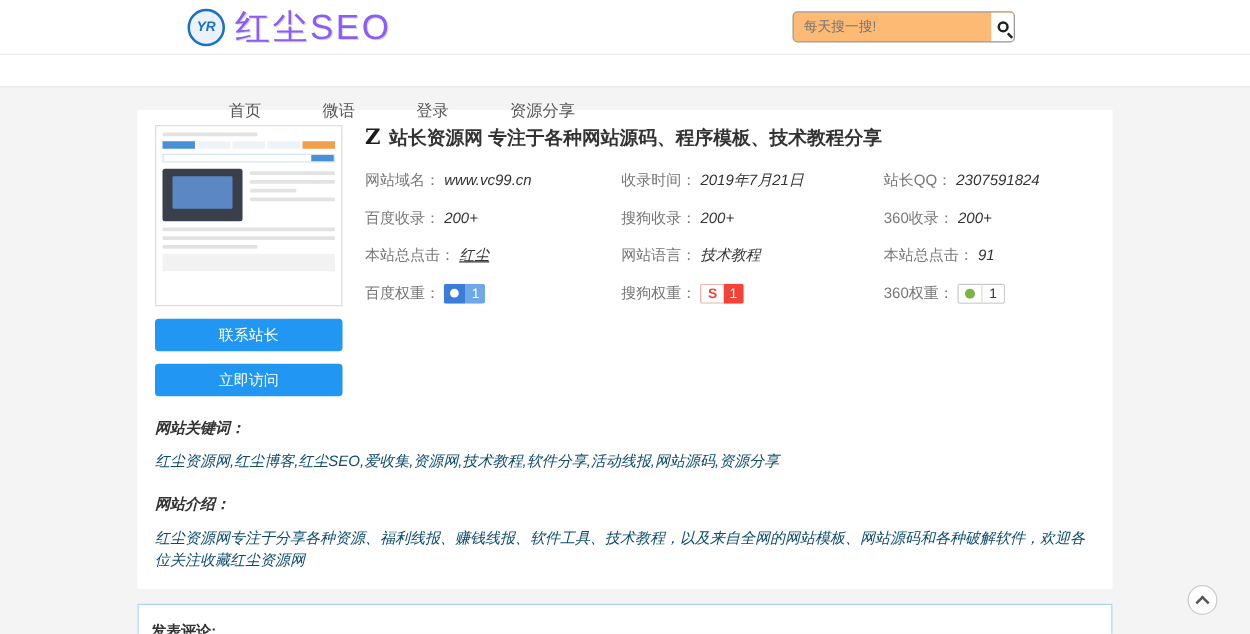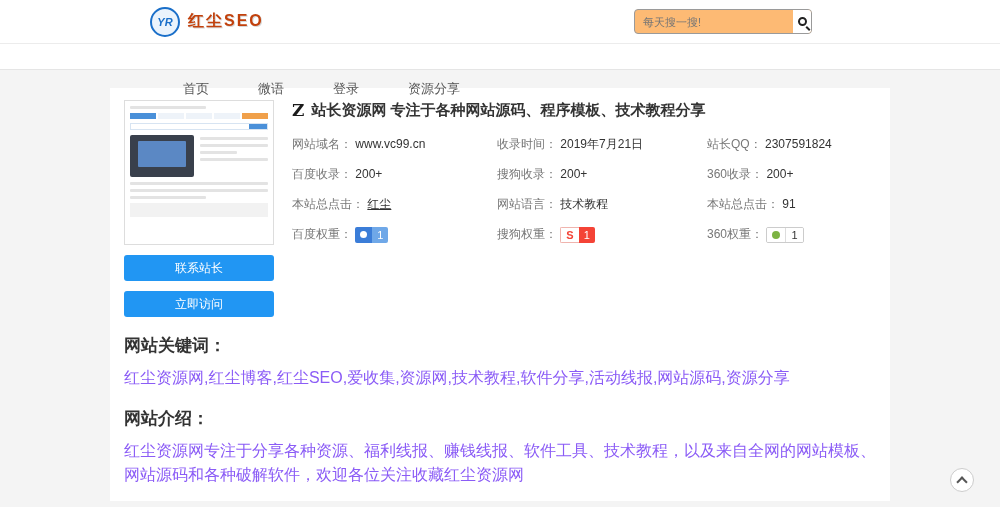"红尘SEO" .brand-name { color: #c2410c -> #8b5cf6; font-size: 16px -> 28px; font-weight: bold -> normal }
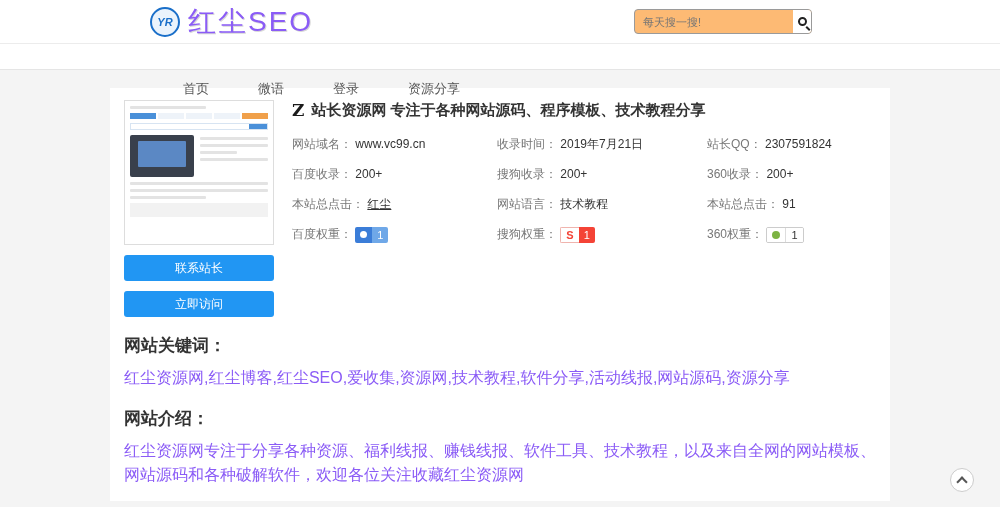"www.vc99.cn" .cell .val { font-style: none -> italic }
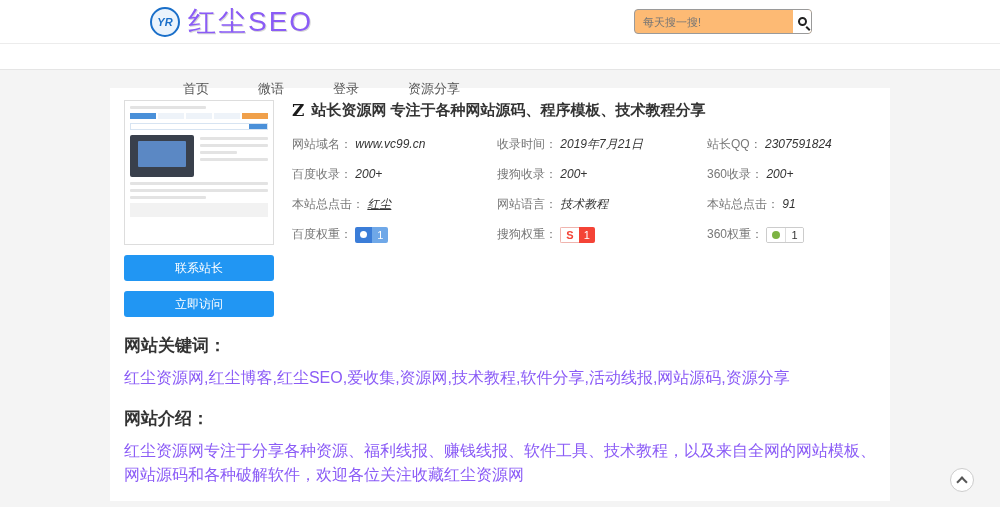"网站关键词：" .kw-section h2 { font-size: 17px -> 12px; font-style: none -> italic }
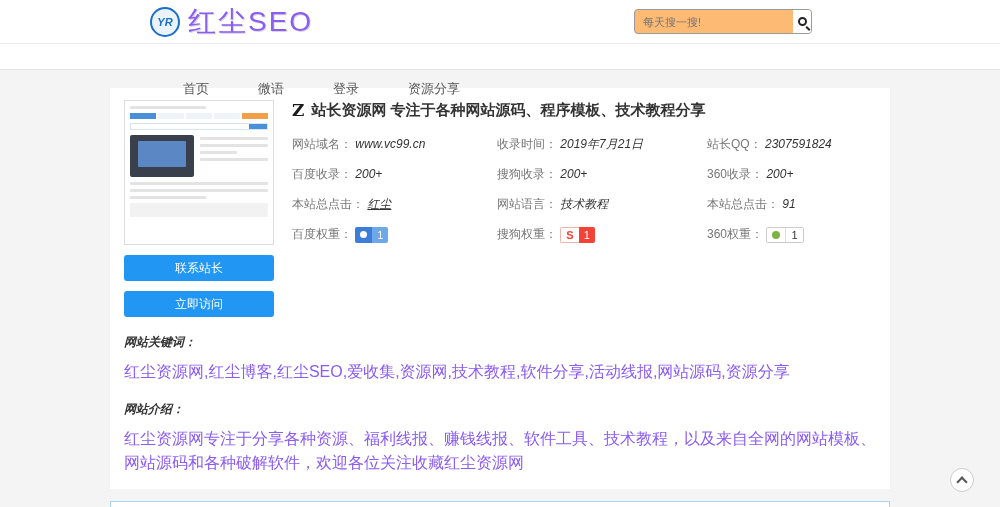"红尘资源网,红尘博客,红尘SEO,爱收集,资源网,技术教程,软件分享,活动线报," .kw-section p { color: #8b5cf6 -> #0c4a6e; font-size: 16px -> 12px; font-style: none -> italic }
